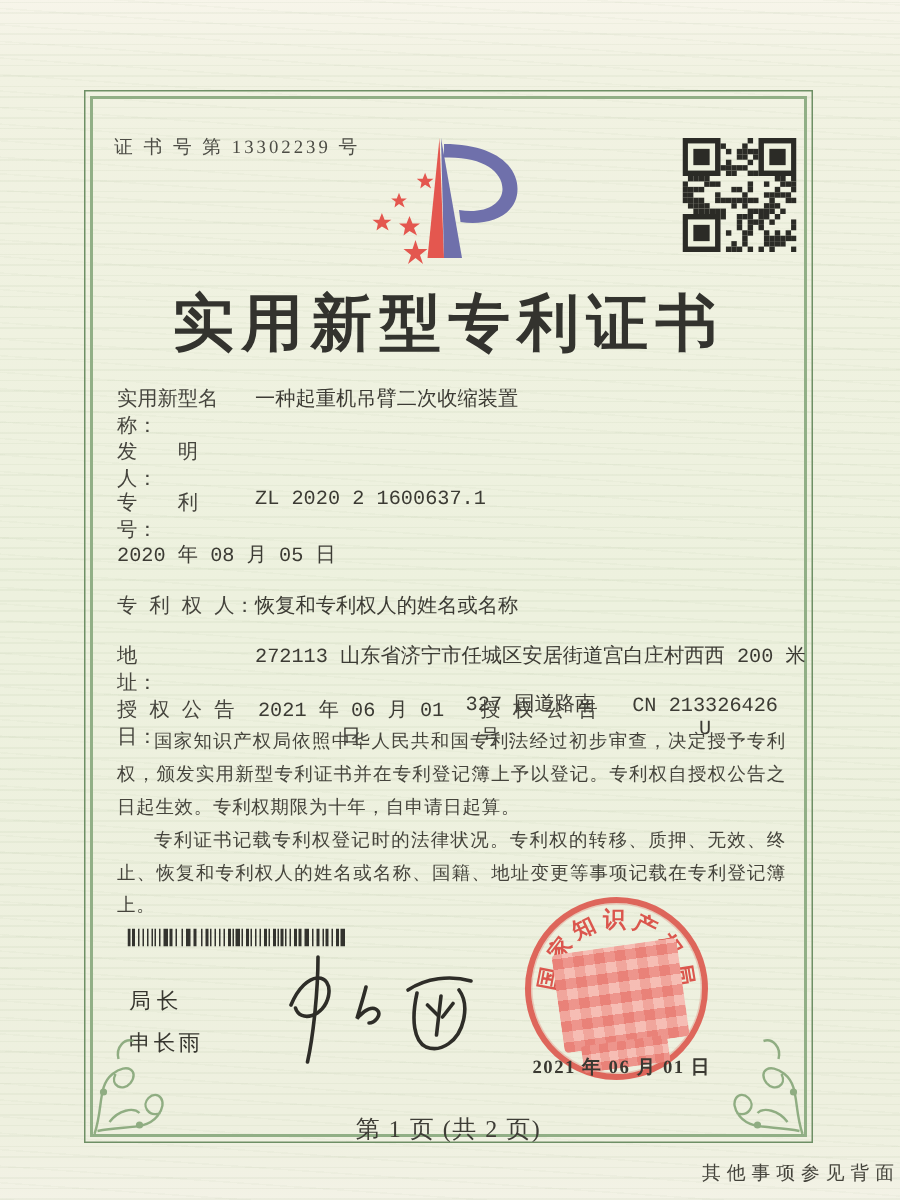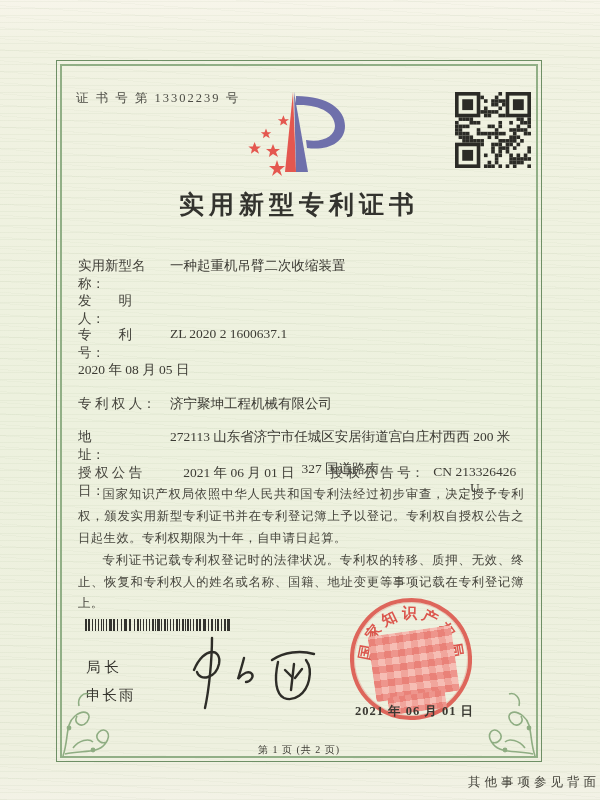"实用新型专利证书" .title { font-size: 25px -> 41px }
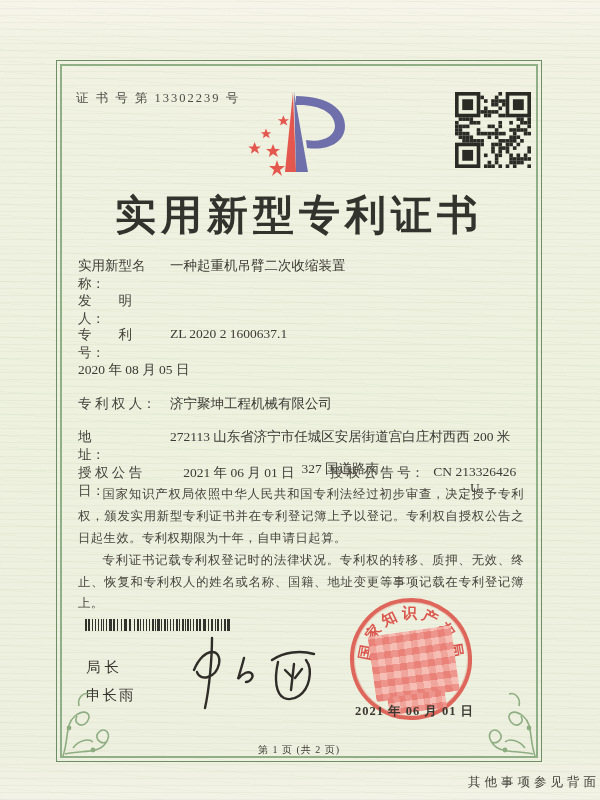"实用新型名称：" .row { font-family: none -> Liberation Mono, monospace }
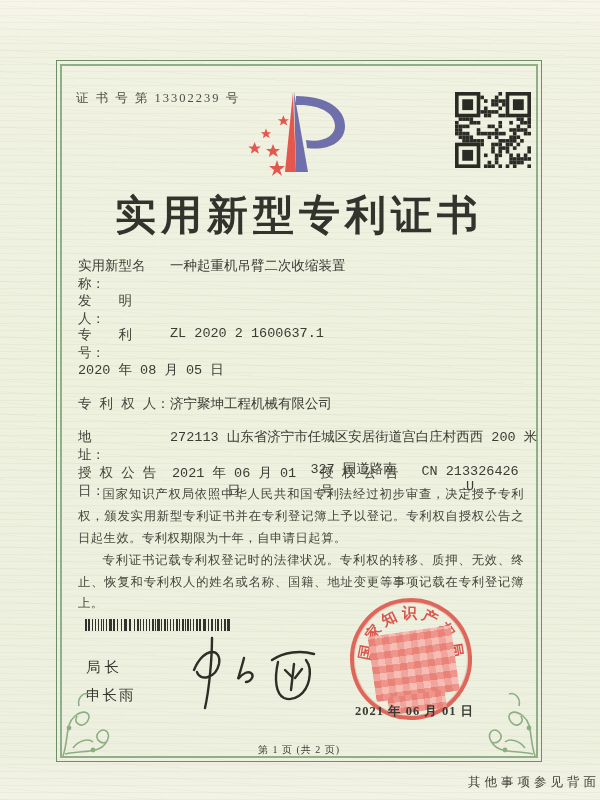"济宁聚坤工程机械有限公司" span.value { text: 济宁聚坤工程机械有限公司 -> 恢复和专利权人的姓名或名称 }
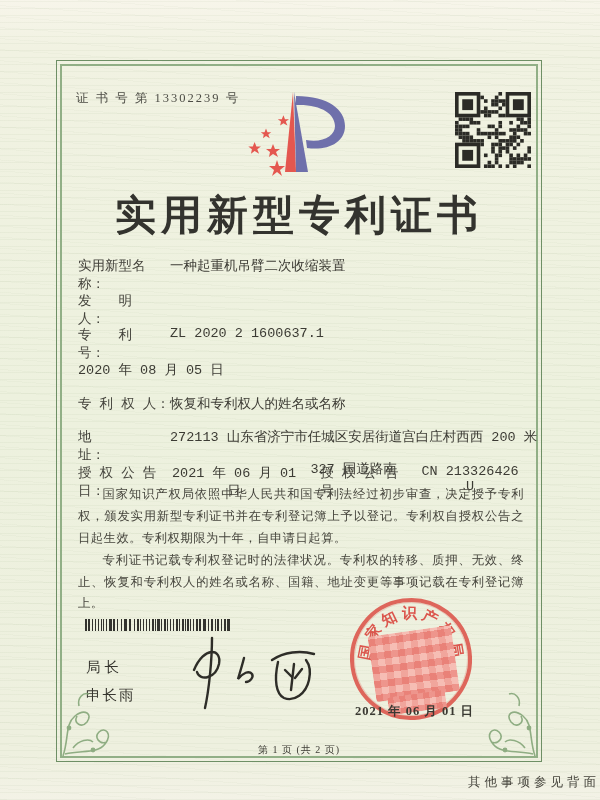"第 1 页 (共 2" .page-no { font-size: 10px -> 16px }
